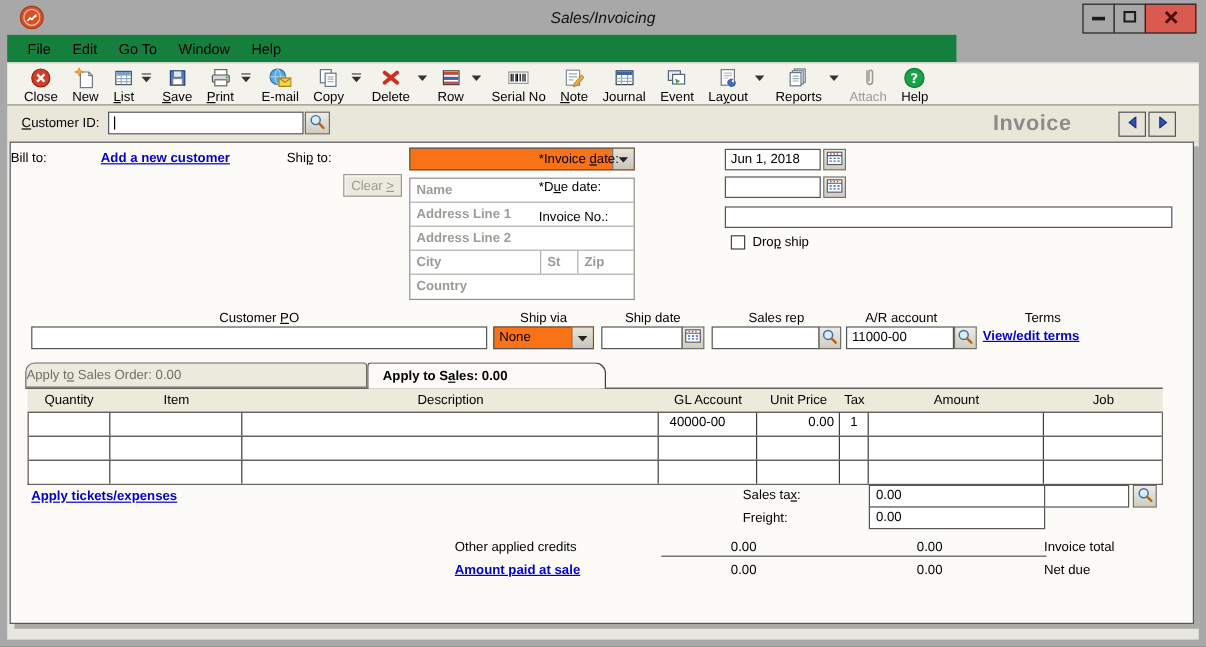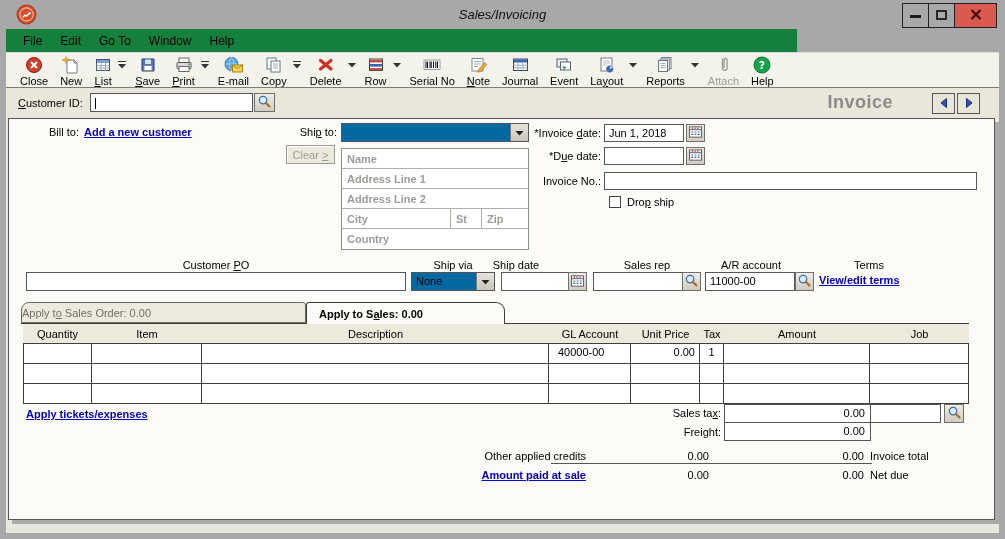"Bill to:" .r { text-align: right -> left }
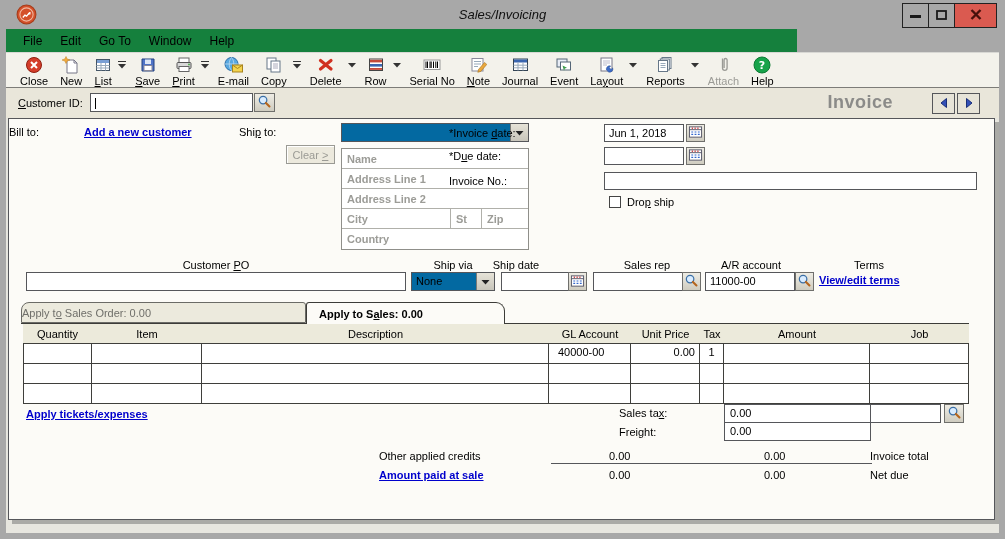"Ship date" span.lbl { left: 464px -> 492px }
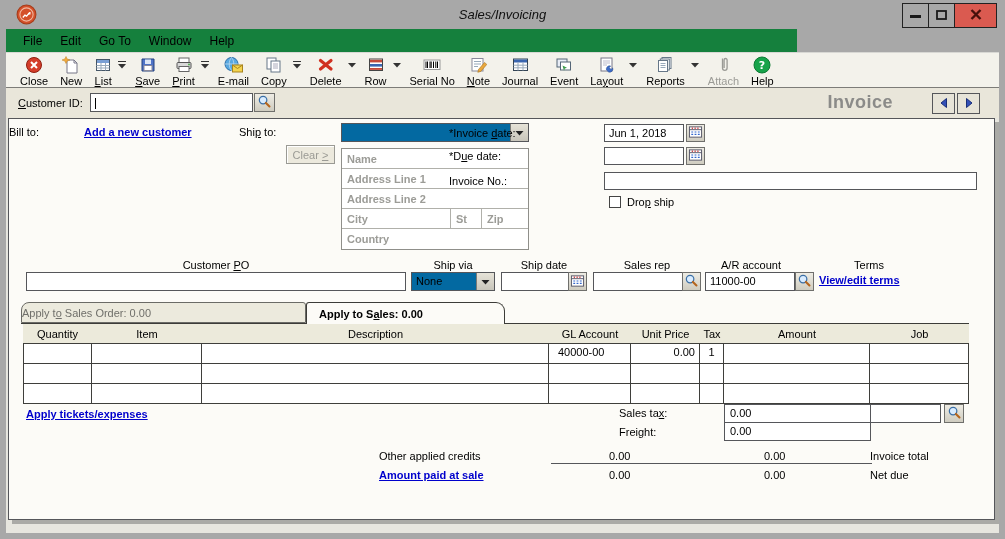"None" .combo { background: #0369a1 -> #f97316 }
